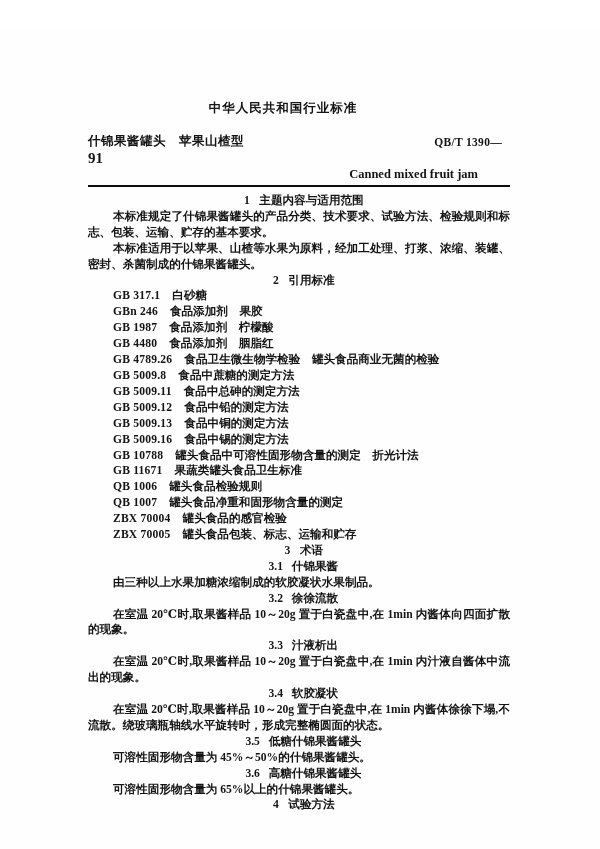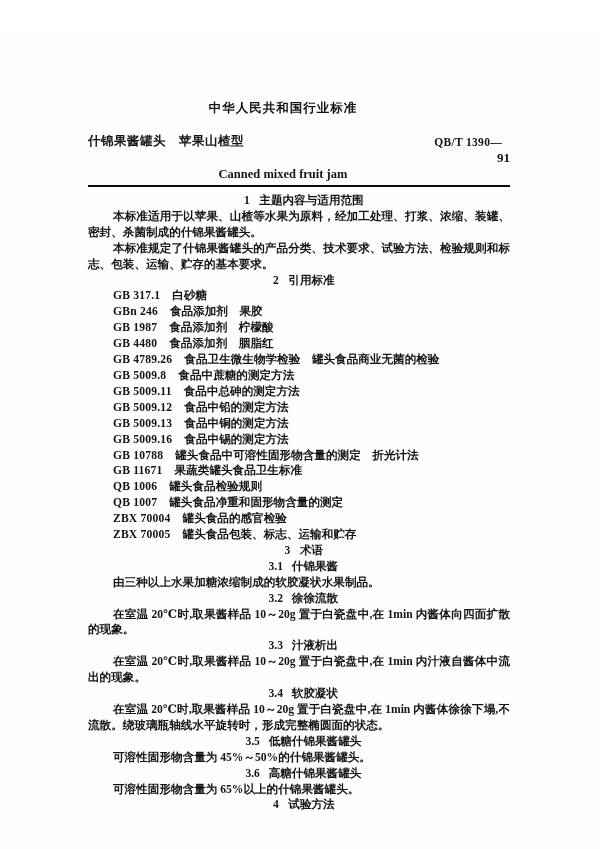"91" .hdr-stdno-wrap { font-size: 13px -> 15px; text-align: right -> left }
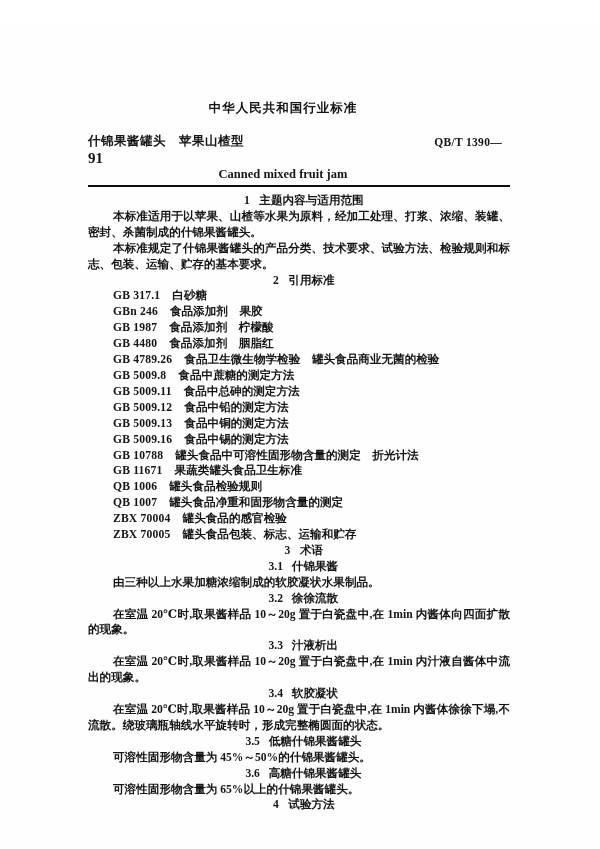"Canned mixed fruit jam" .hdr-en { text-align: center -> right }
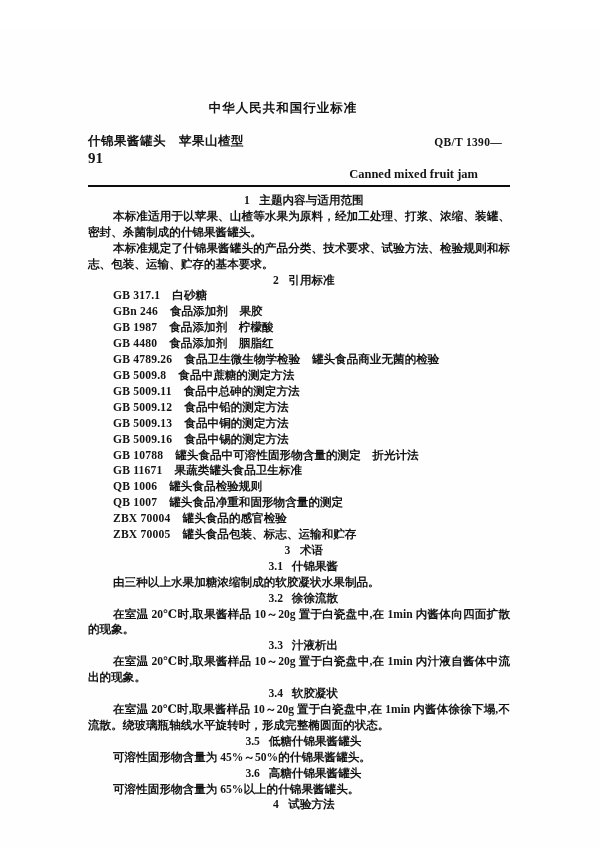"本标准适用于以苹果、山楂等水果为原料，经加工处理、打浆、浓缩、装罐、密封、杀菌制" p.para { order: before "本标准规定了什锦果酱罐头的产品分类、技术要求、试验方法、检验规则和标志、包装、运" -> after "本标准规定了什锦果酱罐头的产品分类、技术要求、试验方法、检验规则和标志、包装、运" }
